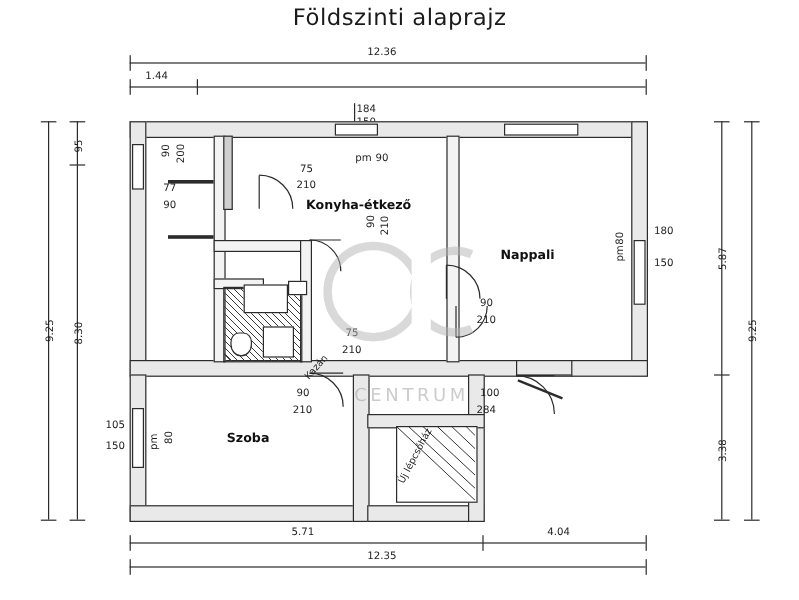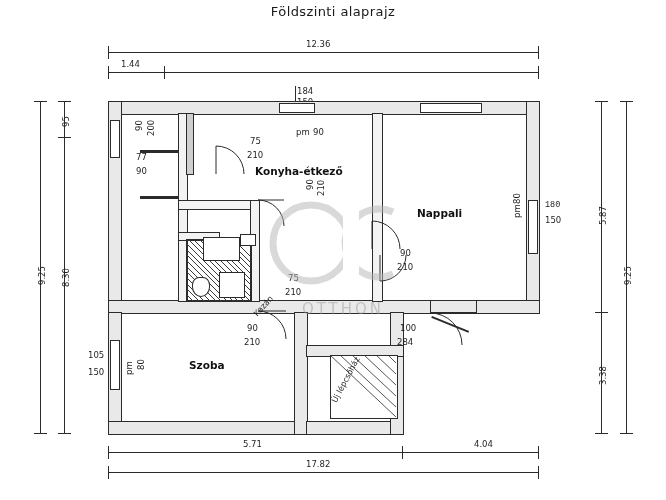"Földszinti alaprajz" .title { font-size: 13px -> 19px }
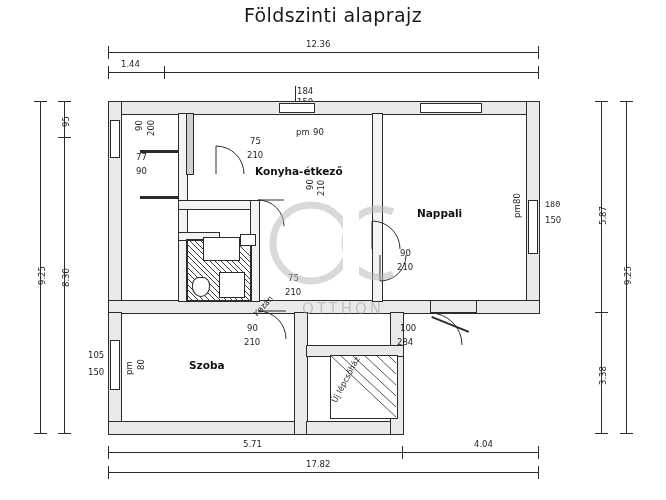"180" div.dim { font-family: Liberation Mono, monospace -> none; top: 200px -> 188px }
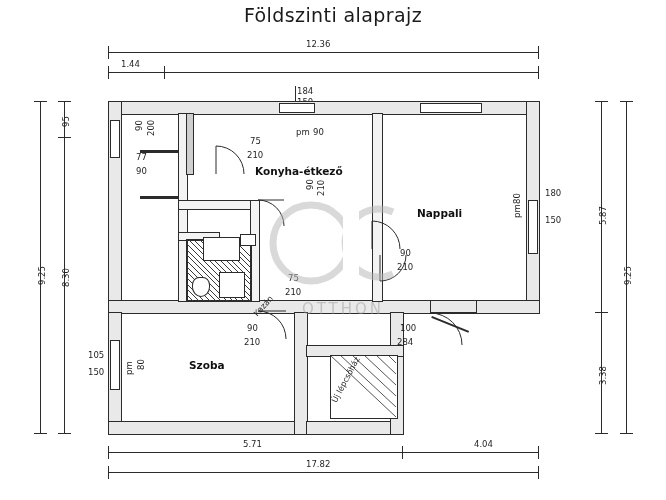"OTTHON" div.wm-text { html: <div>OTTHON</div> -> none }
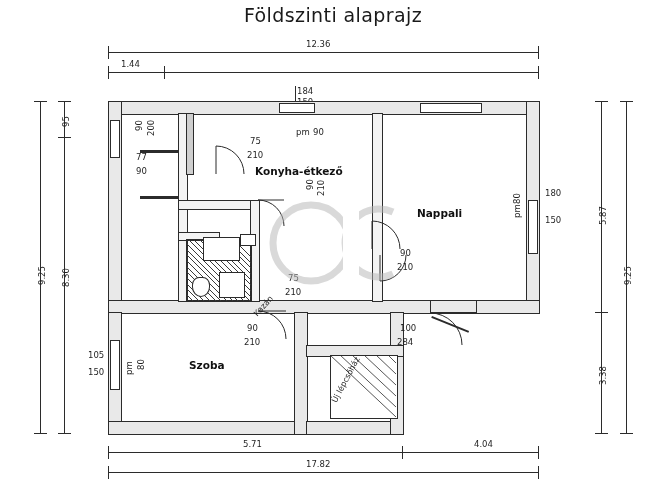"CENTRUM" div.wm-text2 { html: none -> <div>CENTRUM</div> }
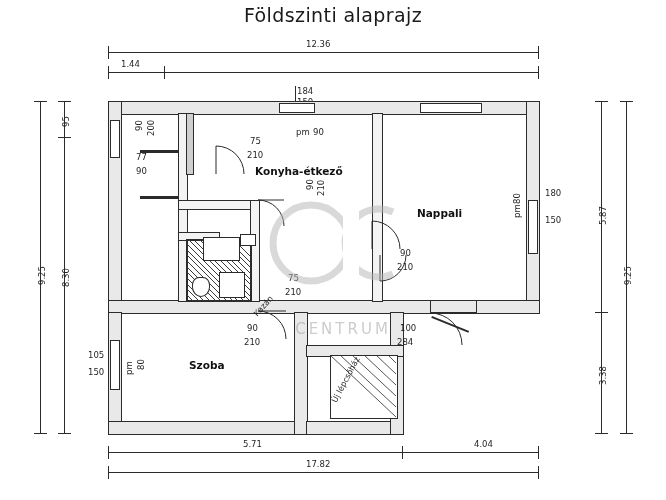"4.04" div.dim { left: 474px -> 456px }
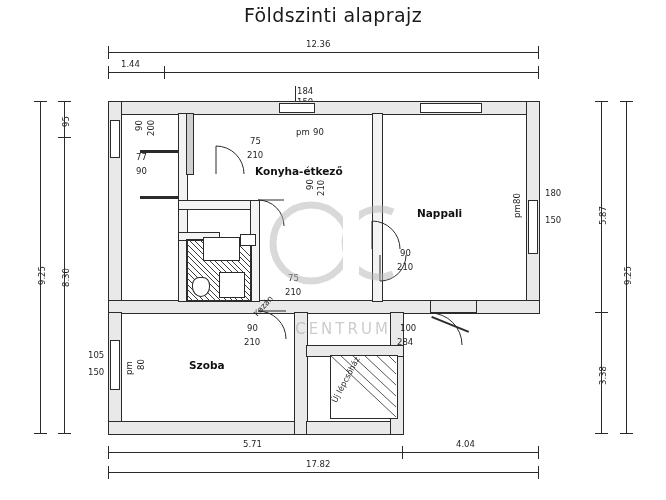"17.82" div.dim { text: 17.82 -> 12.35 }
